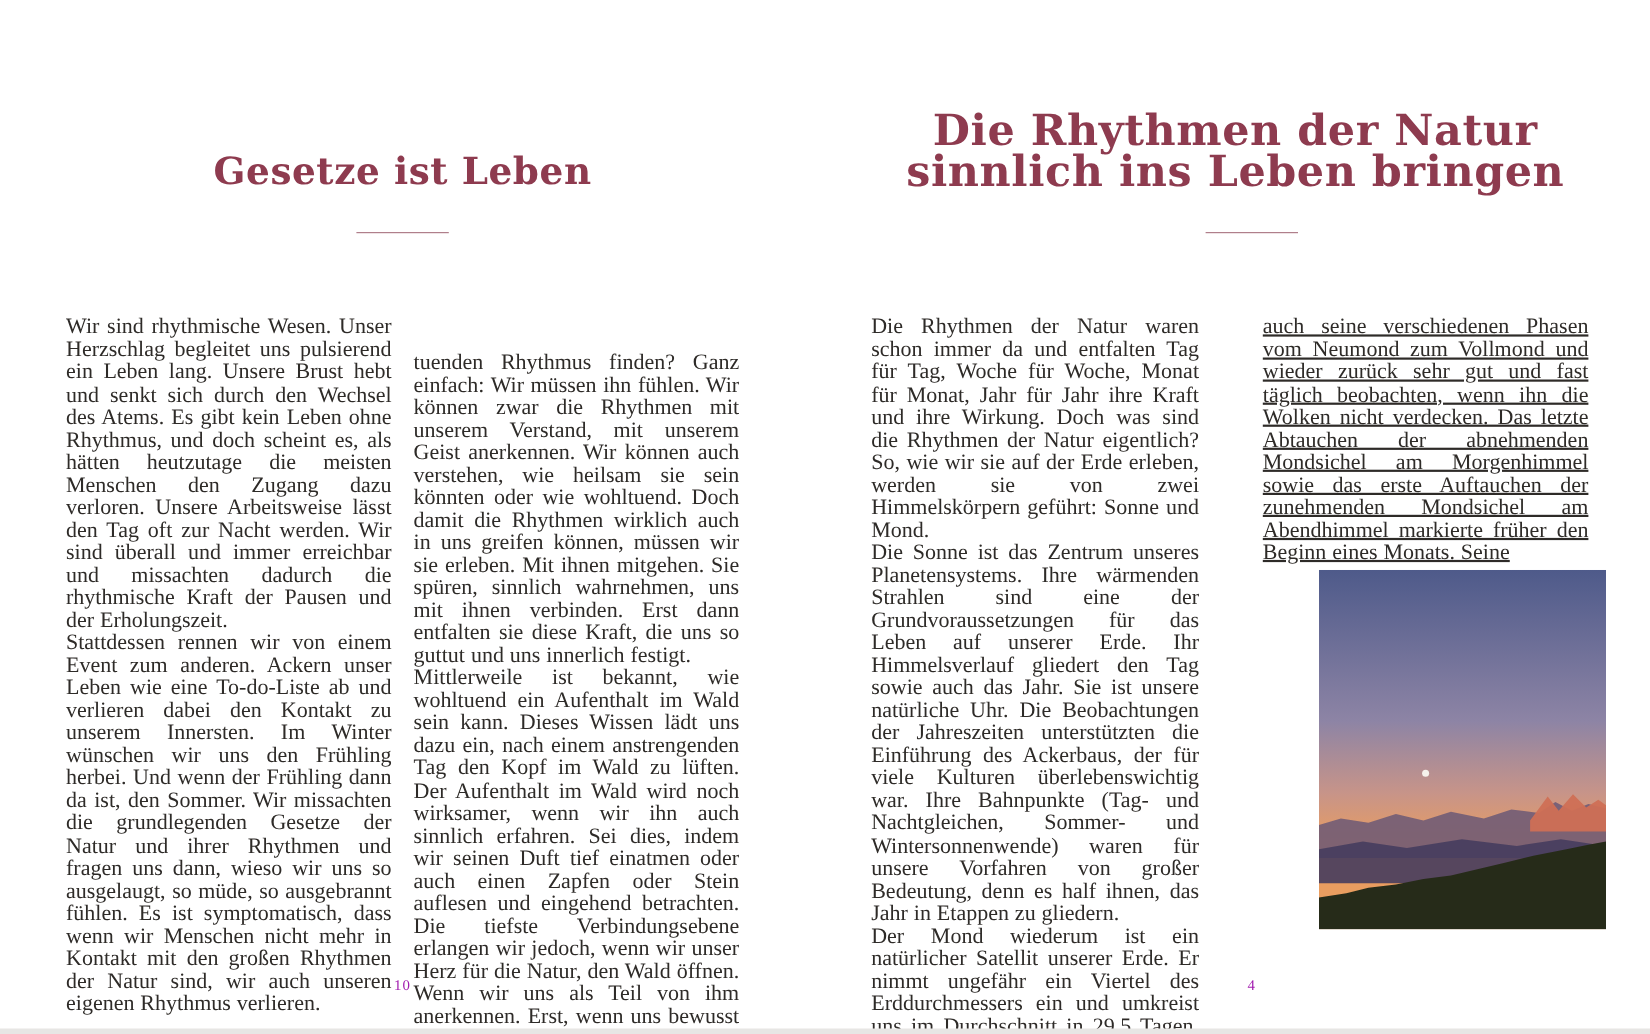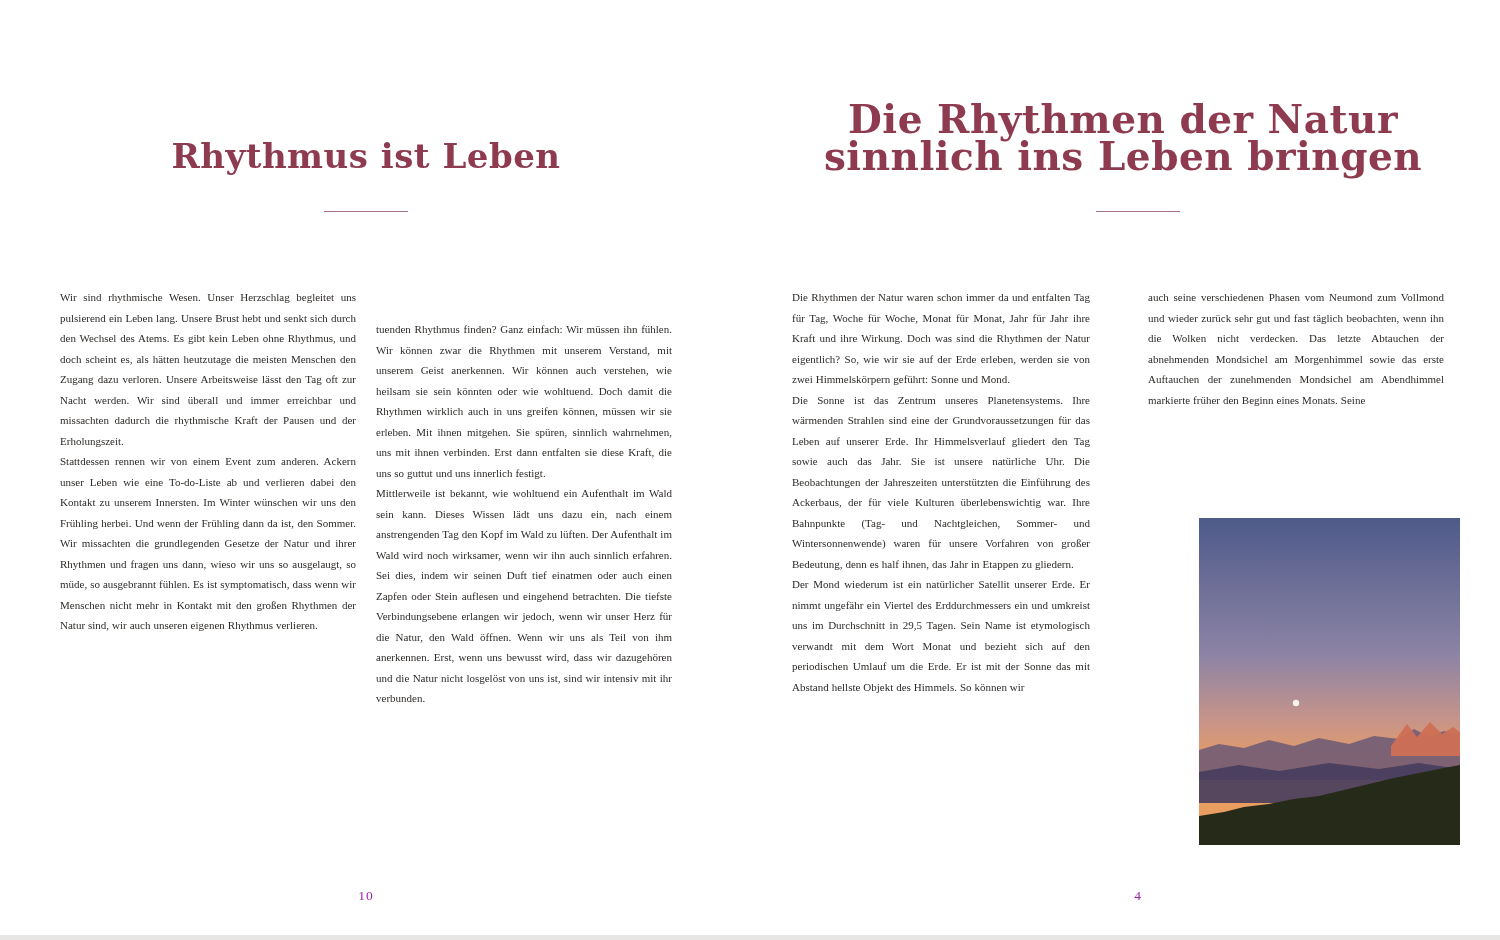"Rhythmus ist Leben" h1.page-title { text: Rhythmus -> Gesetze }
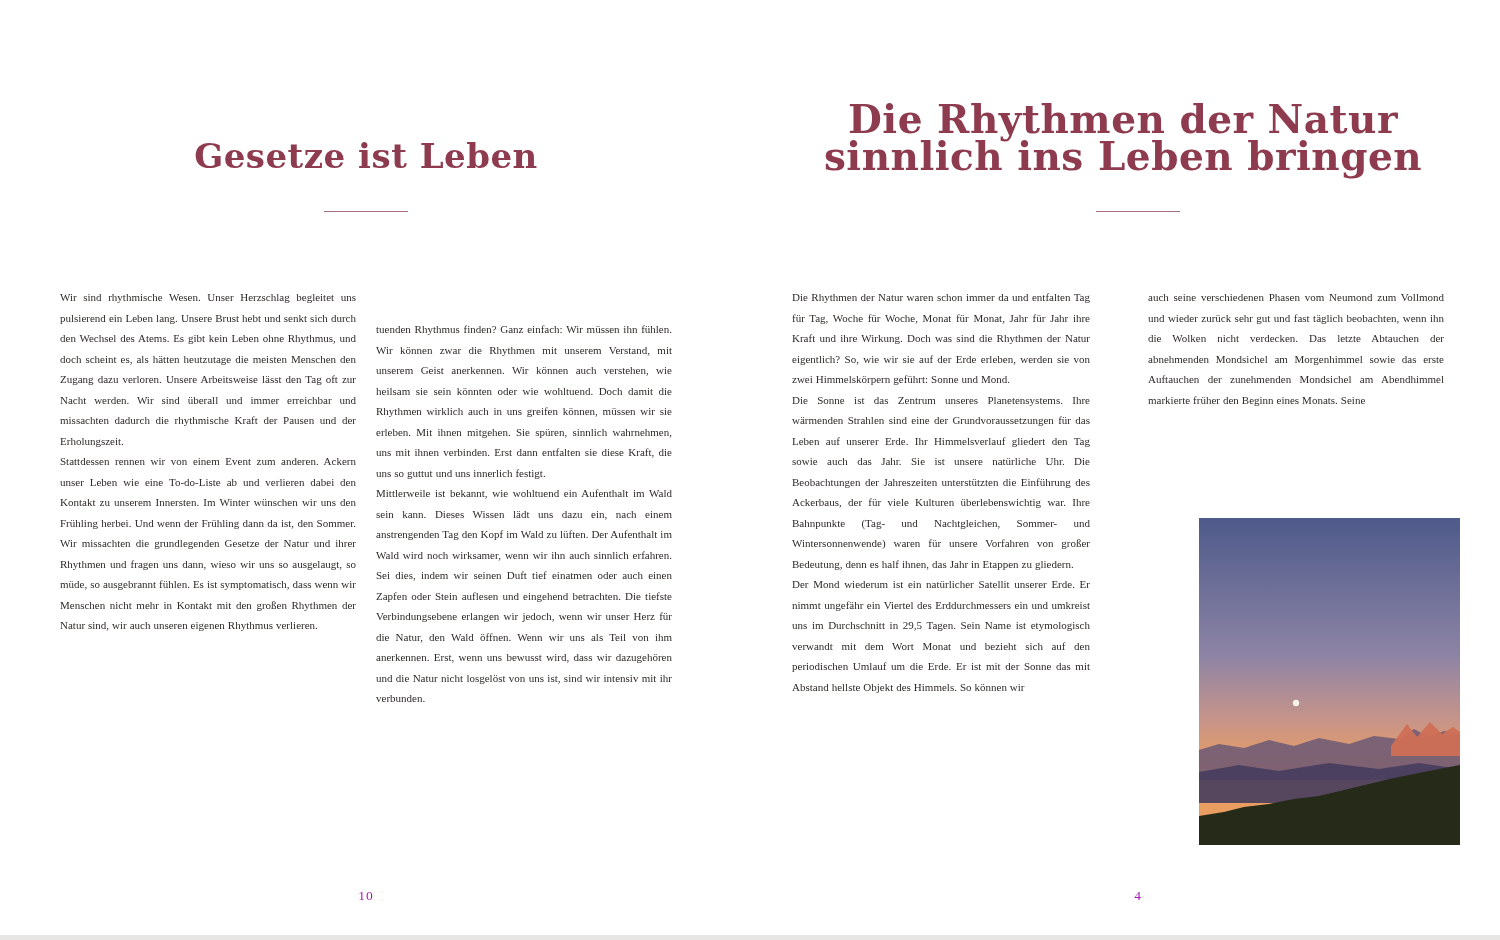"Wir sind rhythmische Wesen. Unser" .col { font-size: 11px -> 20px }
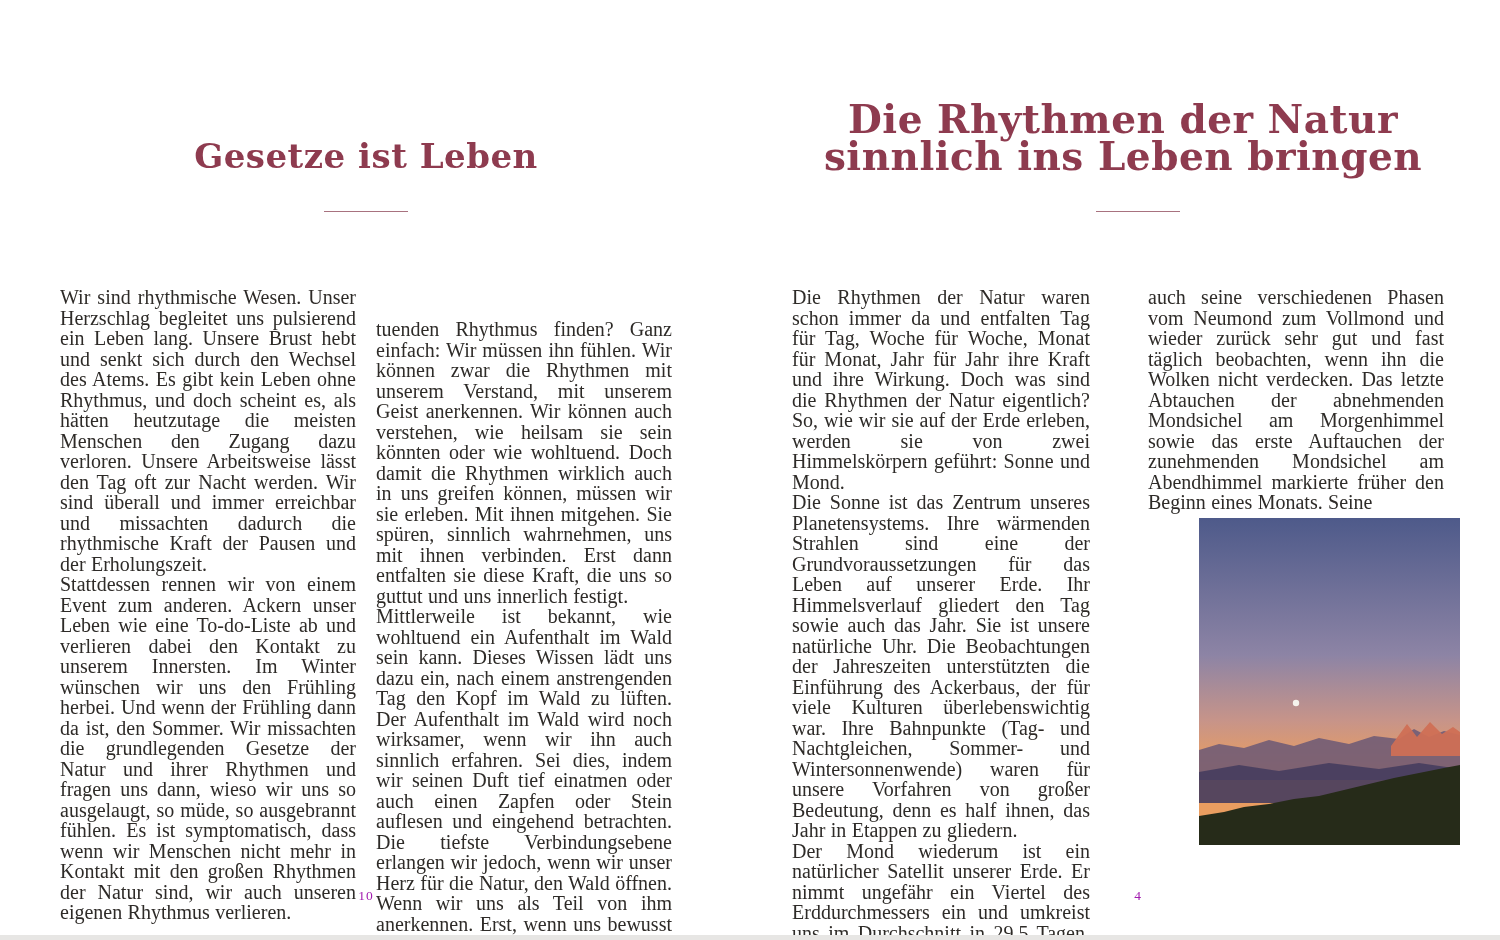"auch seine verschiedenen Phasen vom" .rp-col2 { text-decoration: none -> underline }
